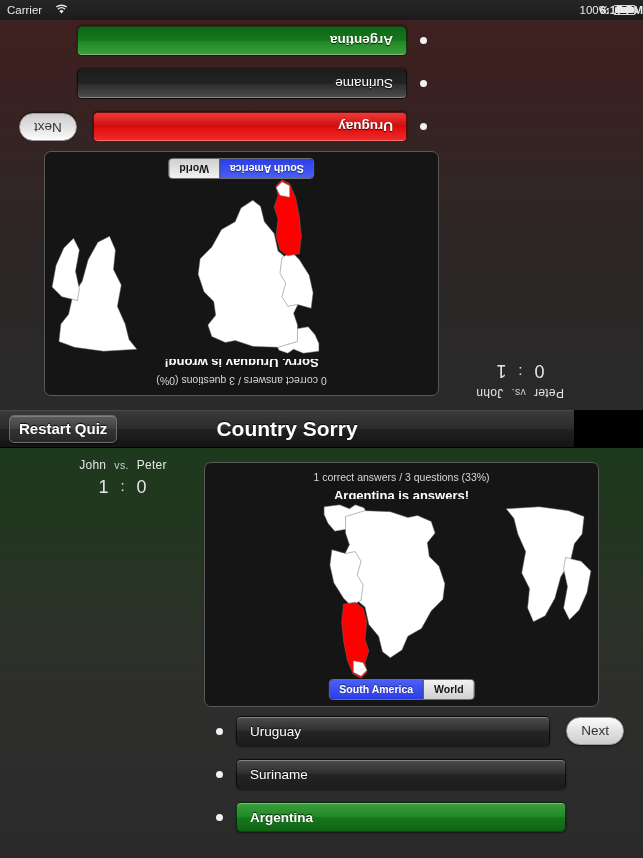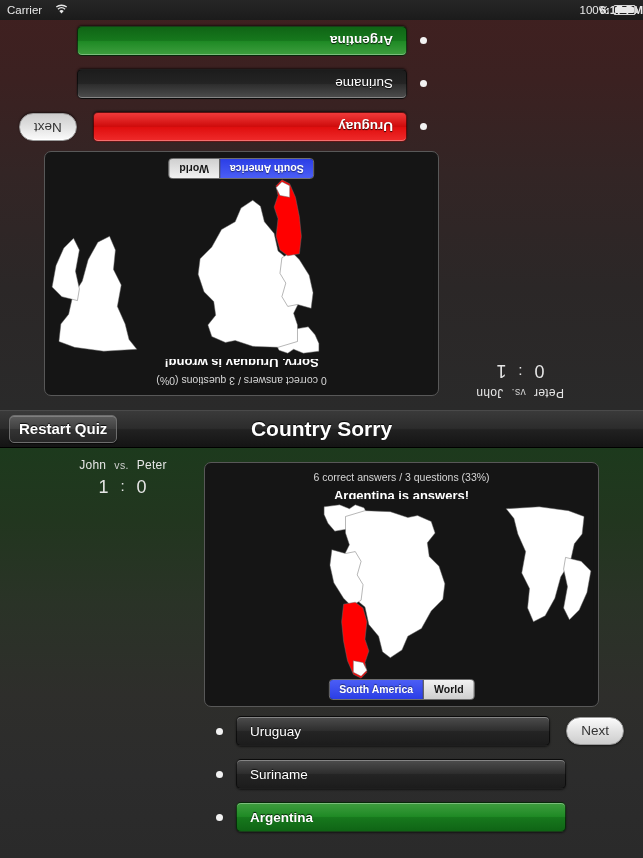"Restart Quiz" .navbar { width: 643px -> 574px }
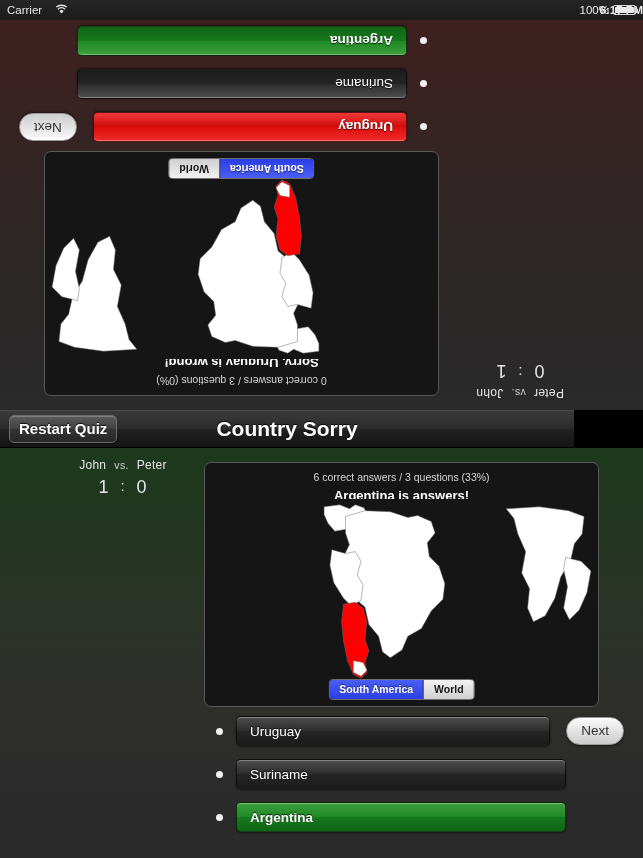"6 correct answers / 3" div.mp-stats { text: 6 -> 1 }
